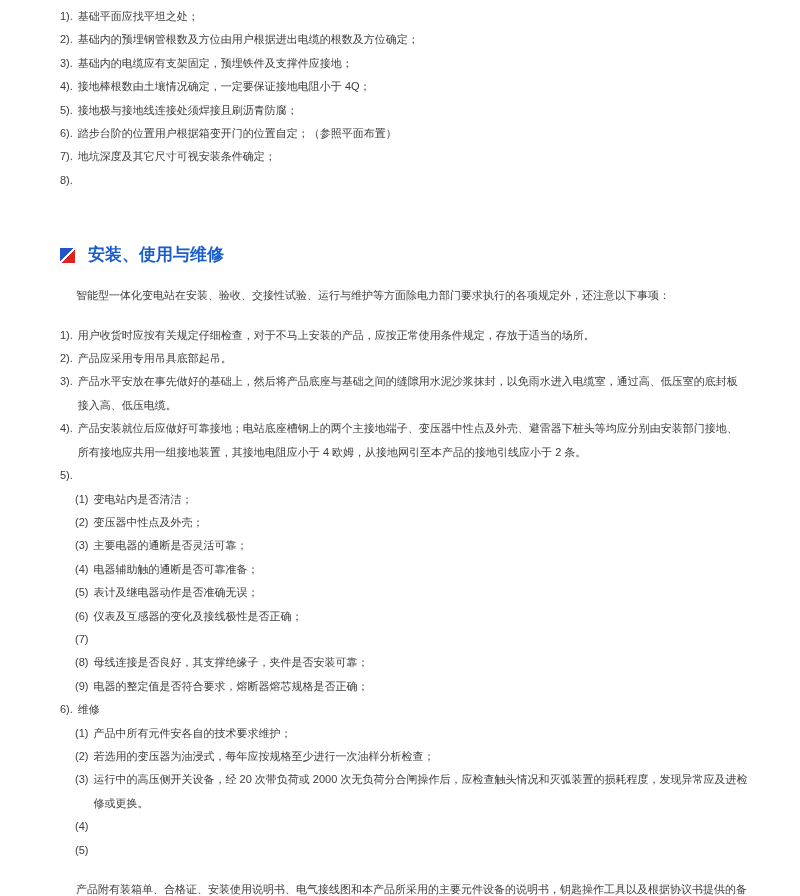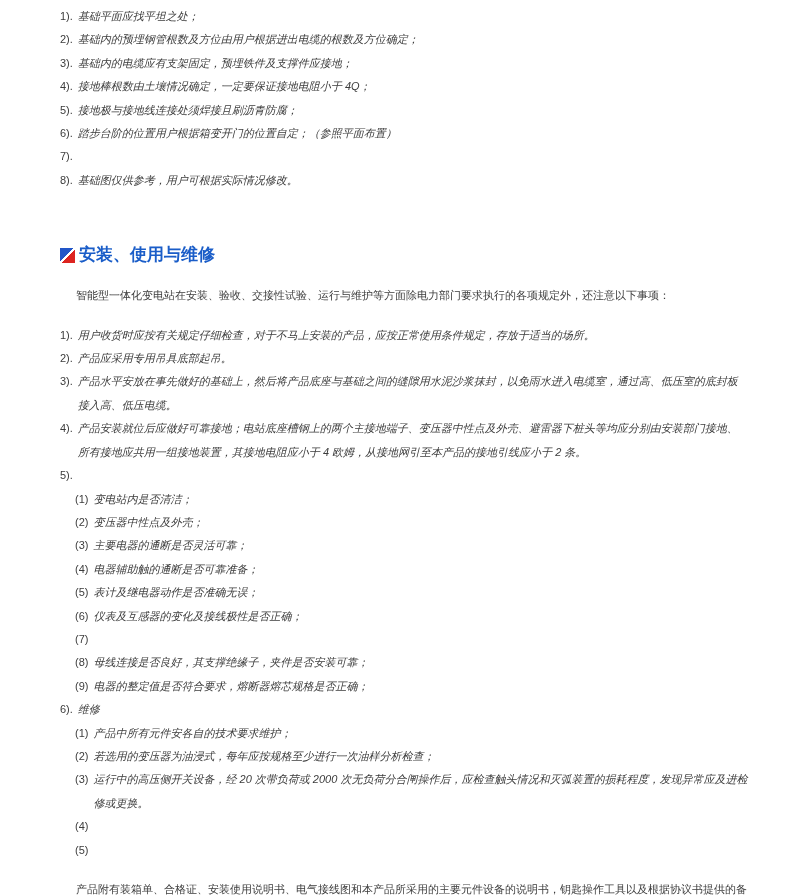"基础平面应找平坦之处；" .txt { font-style: italic -> none }
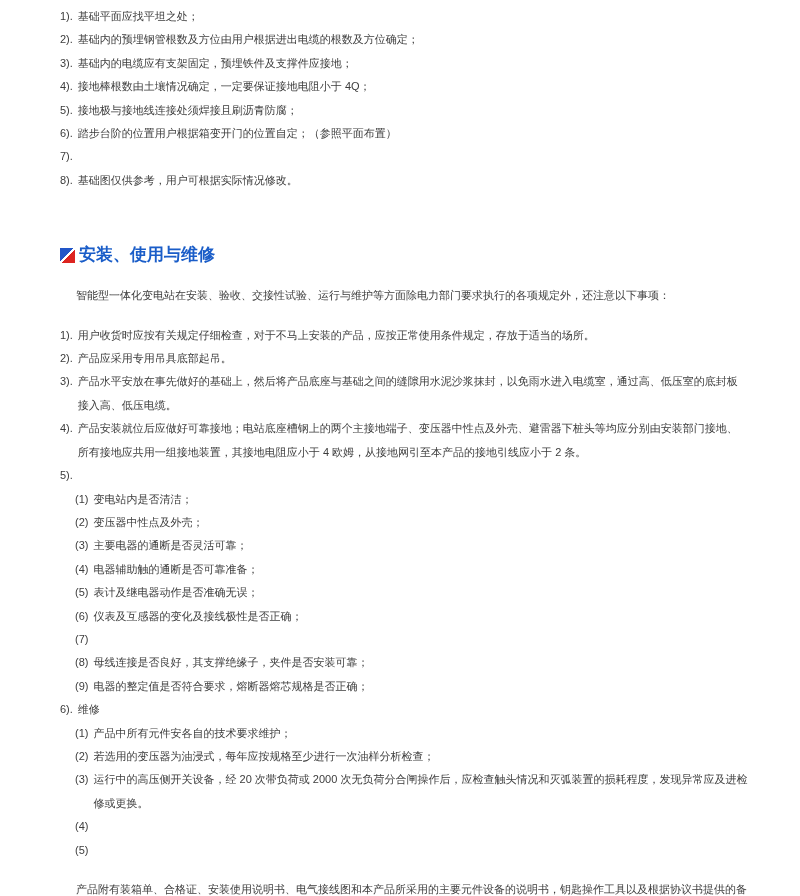"地坑深度及其它尺寸可视安装条件确定；" span.txt { html: none -> <span>地坑深度及其它尺寸可视安装条件确定；</span> }
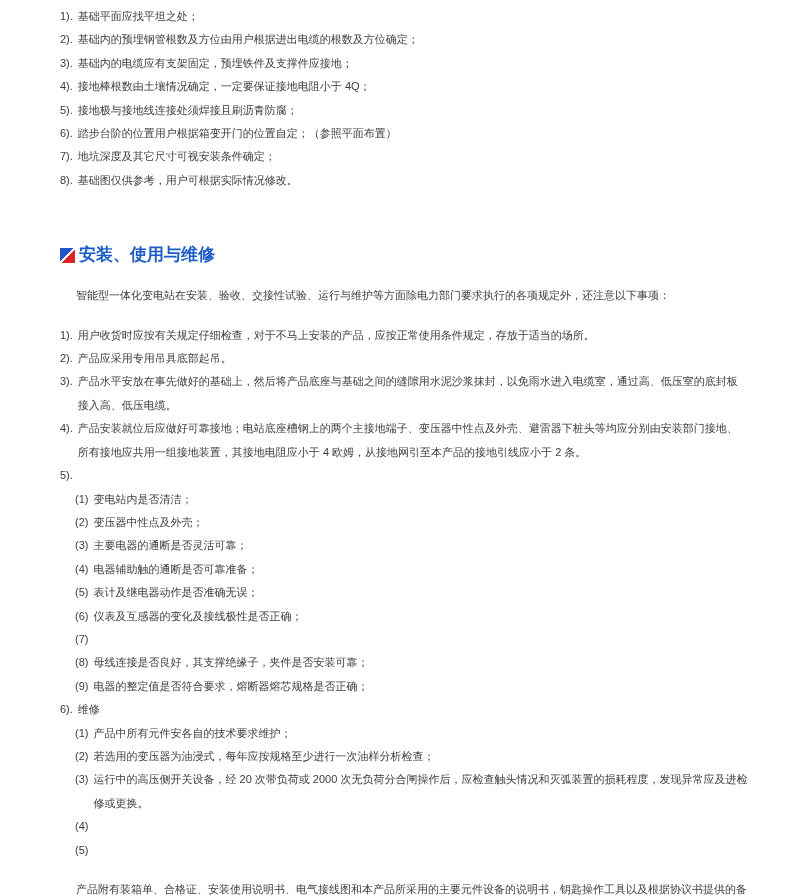"基础图仅供参考，用户可根据实际情况修改。" span.txt { html: <span>基础图仅供参考，用户可根据实际情况修改。</span> -> none }
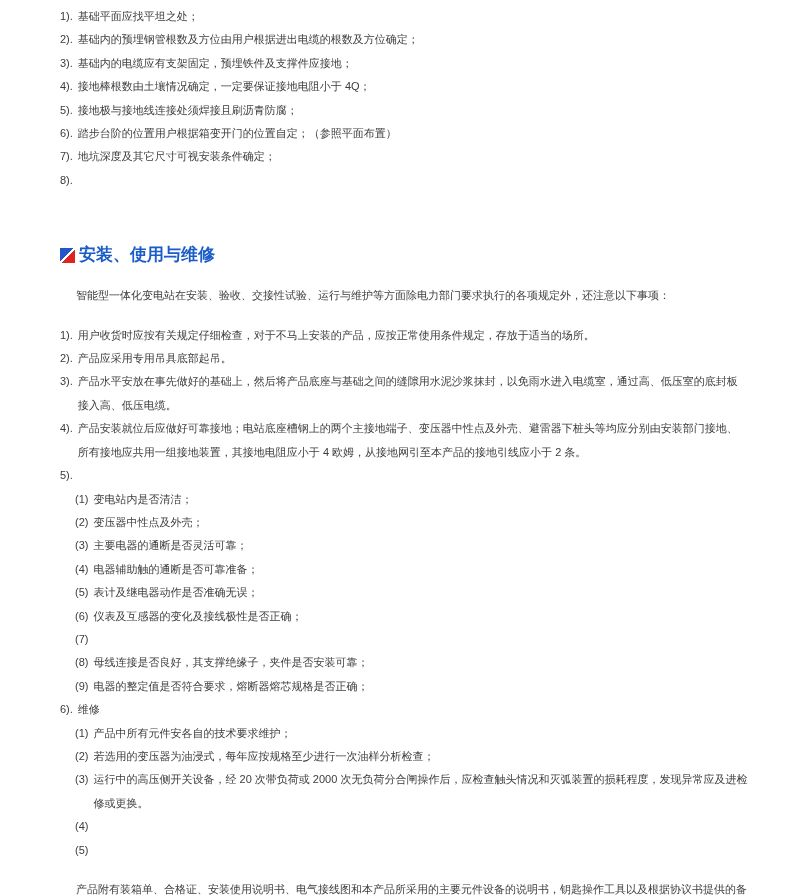"安装、使用与维修" .heading { gap: 4px -> 13px }
